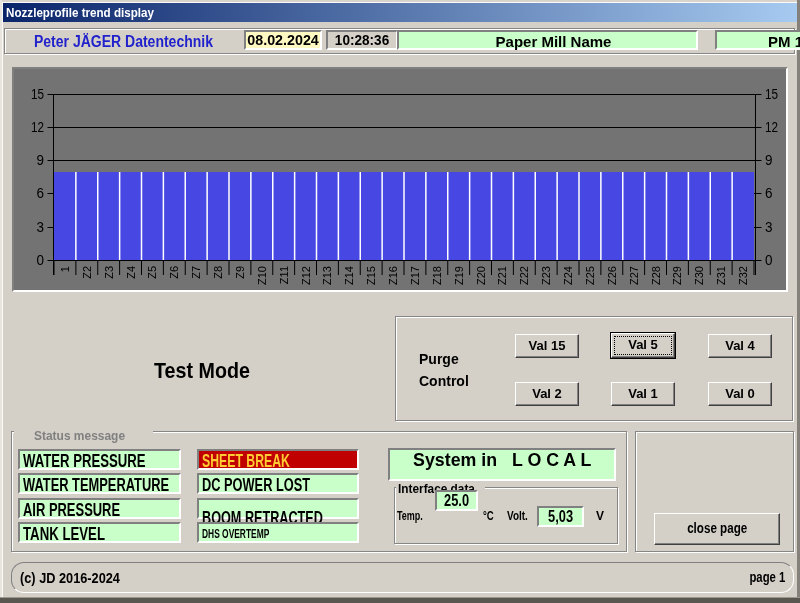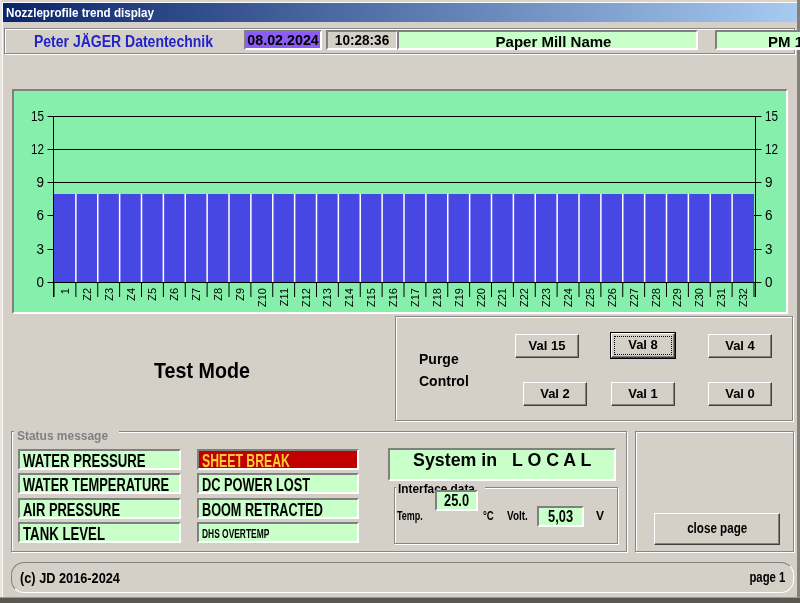"08.02.2024" div.abs { background: #8b5cf6 -> #fef9c3 }
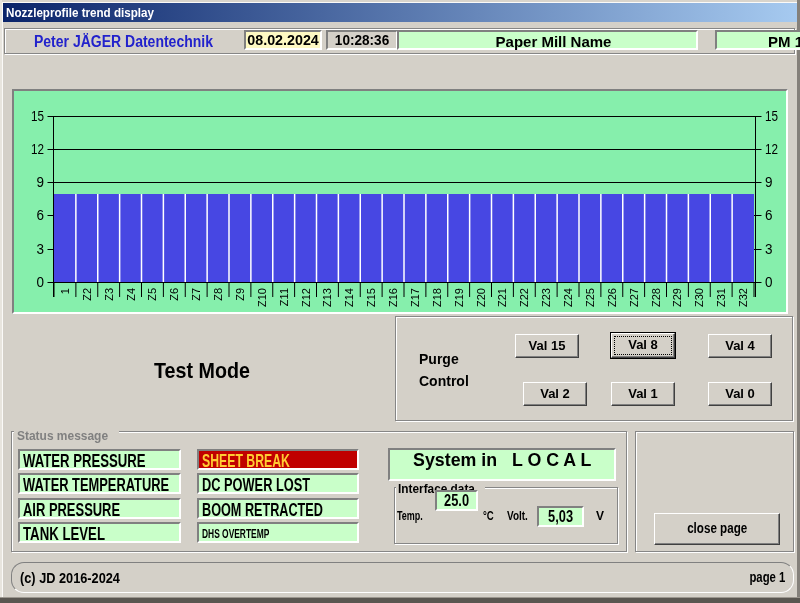"15" div.abs { background: #86efac -> #737373; top: 89px -> 67px }
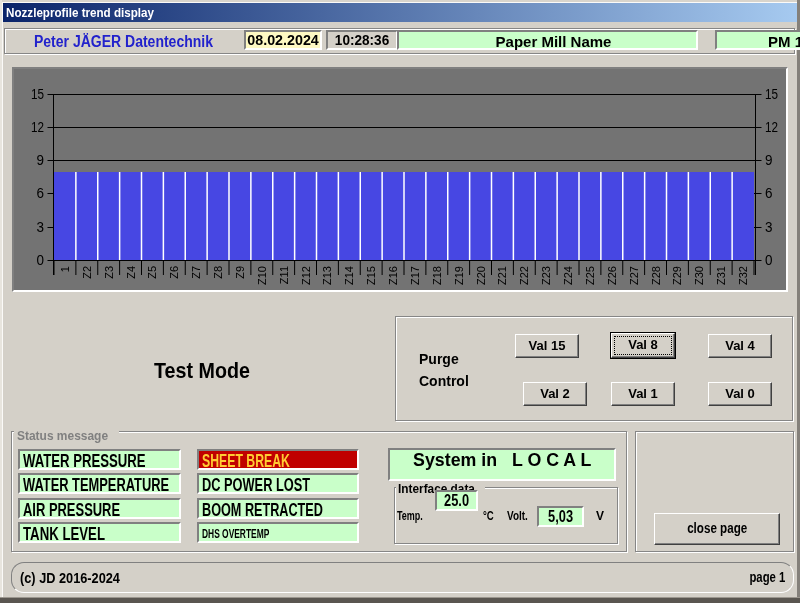"Val 8" div.abs { text: 8 -> 5 }
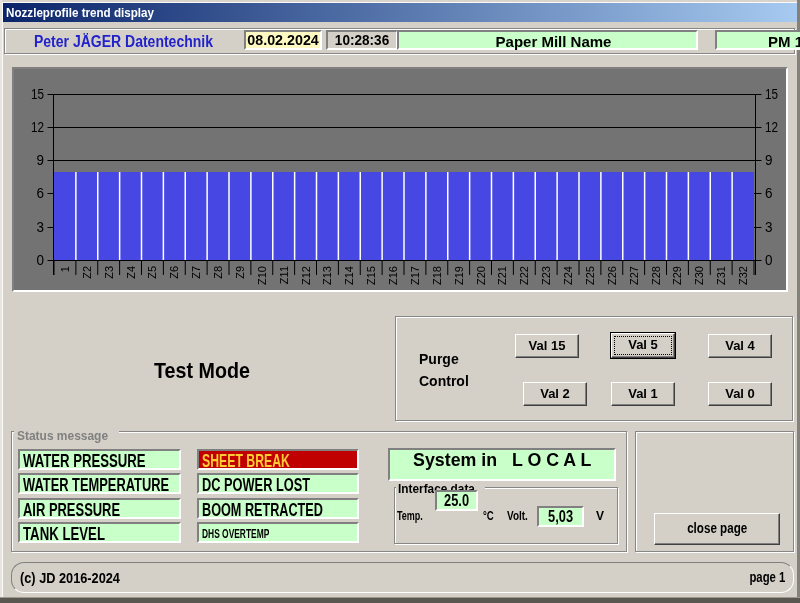"Val 2" div.abs { margin-left: 8px -> none }
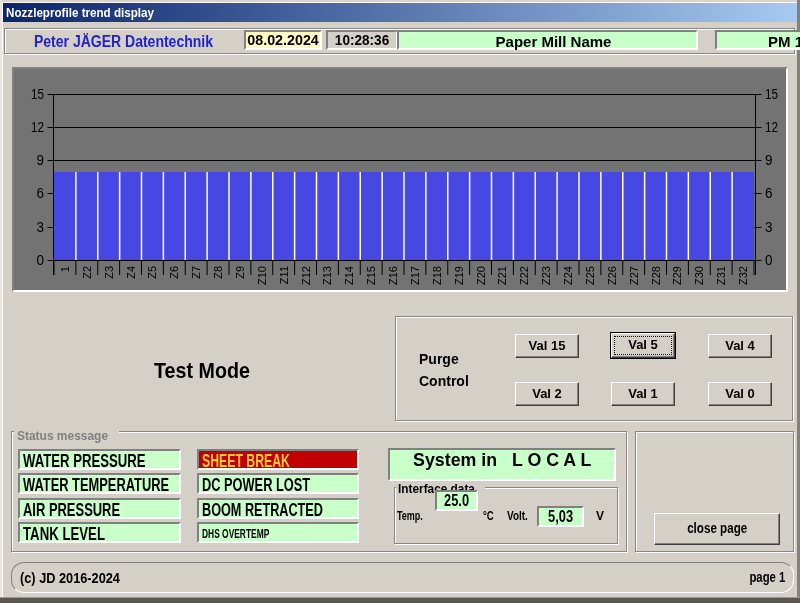"Status message" div.abs { padding: 0 3px -> 0 20px }
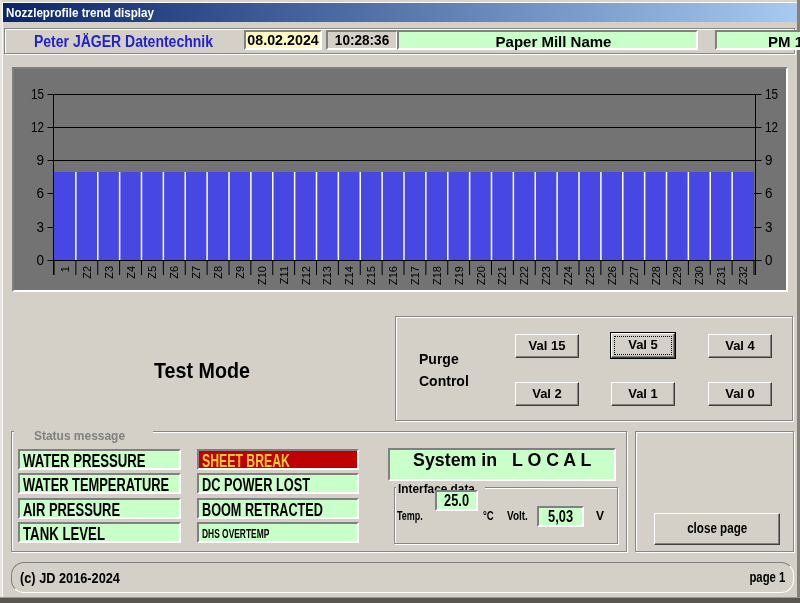"BOOM RETRACTED" div.abs { padding-top: 2px -> 10px }
